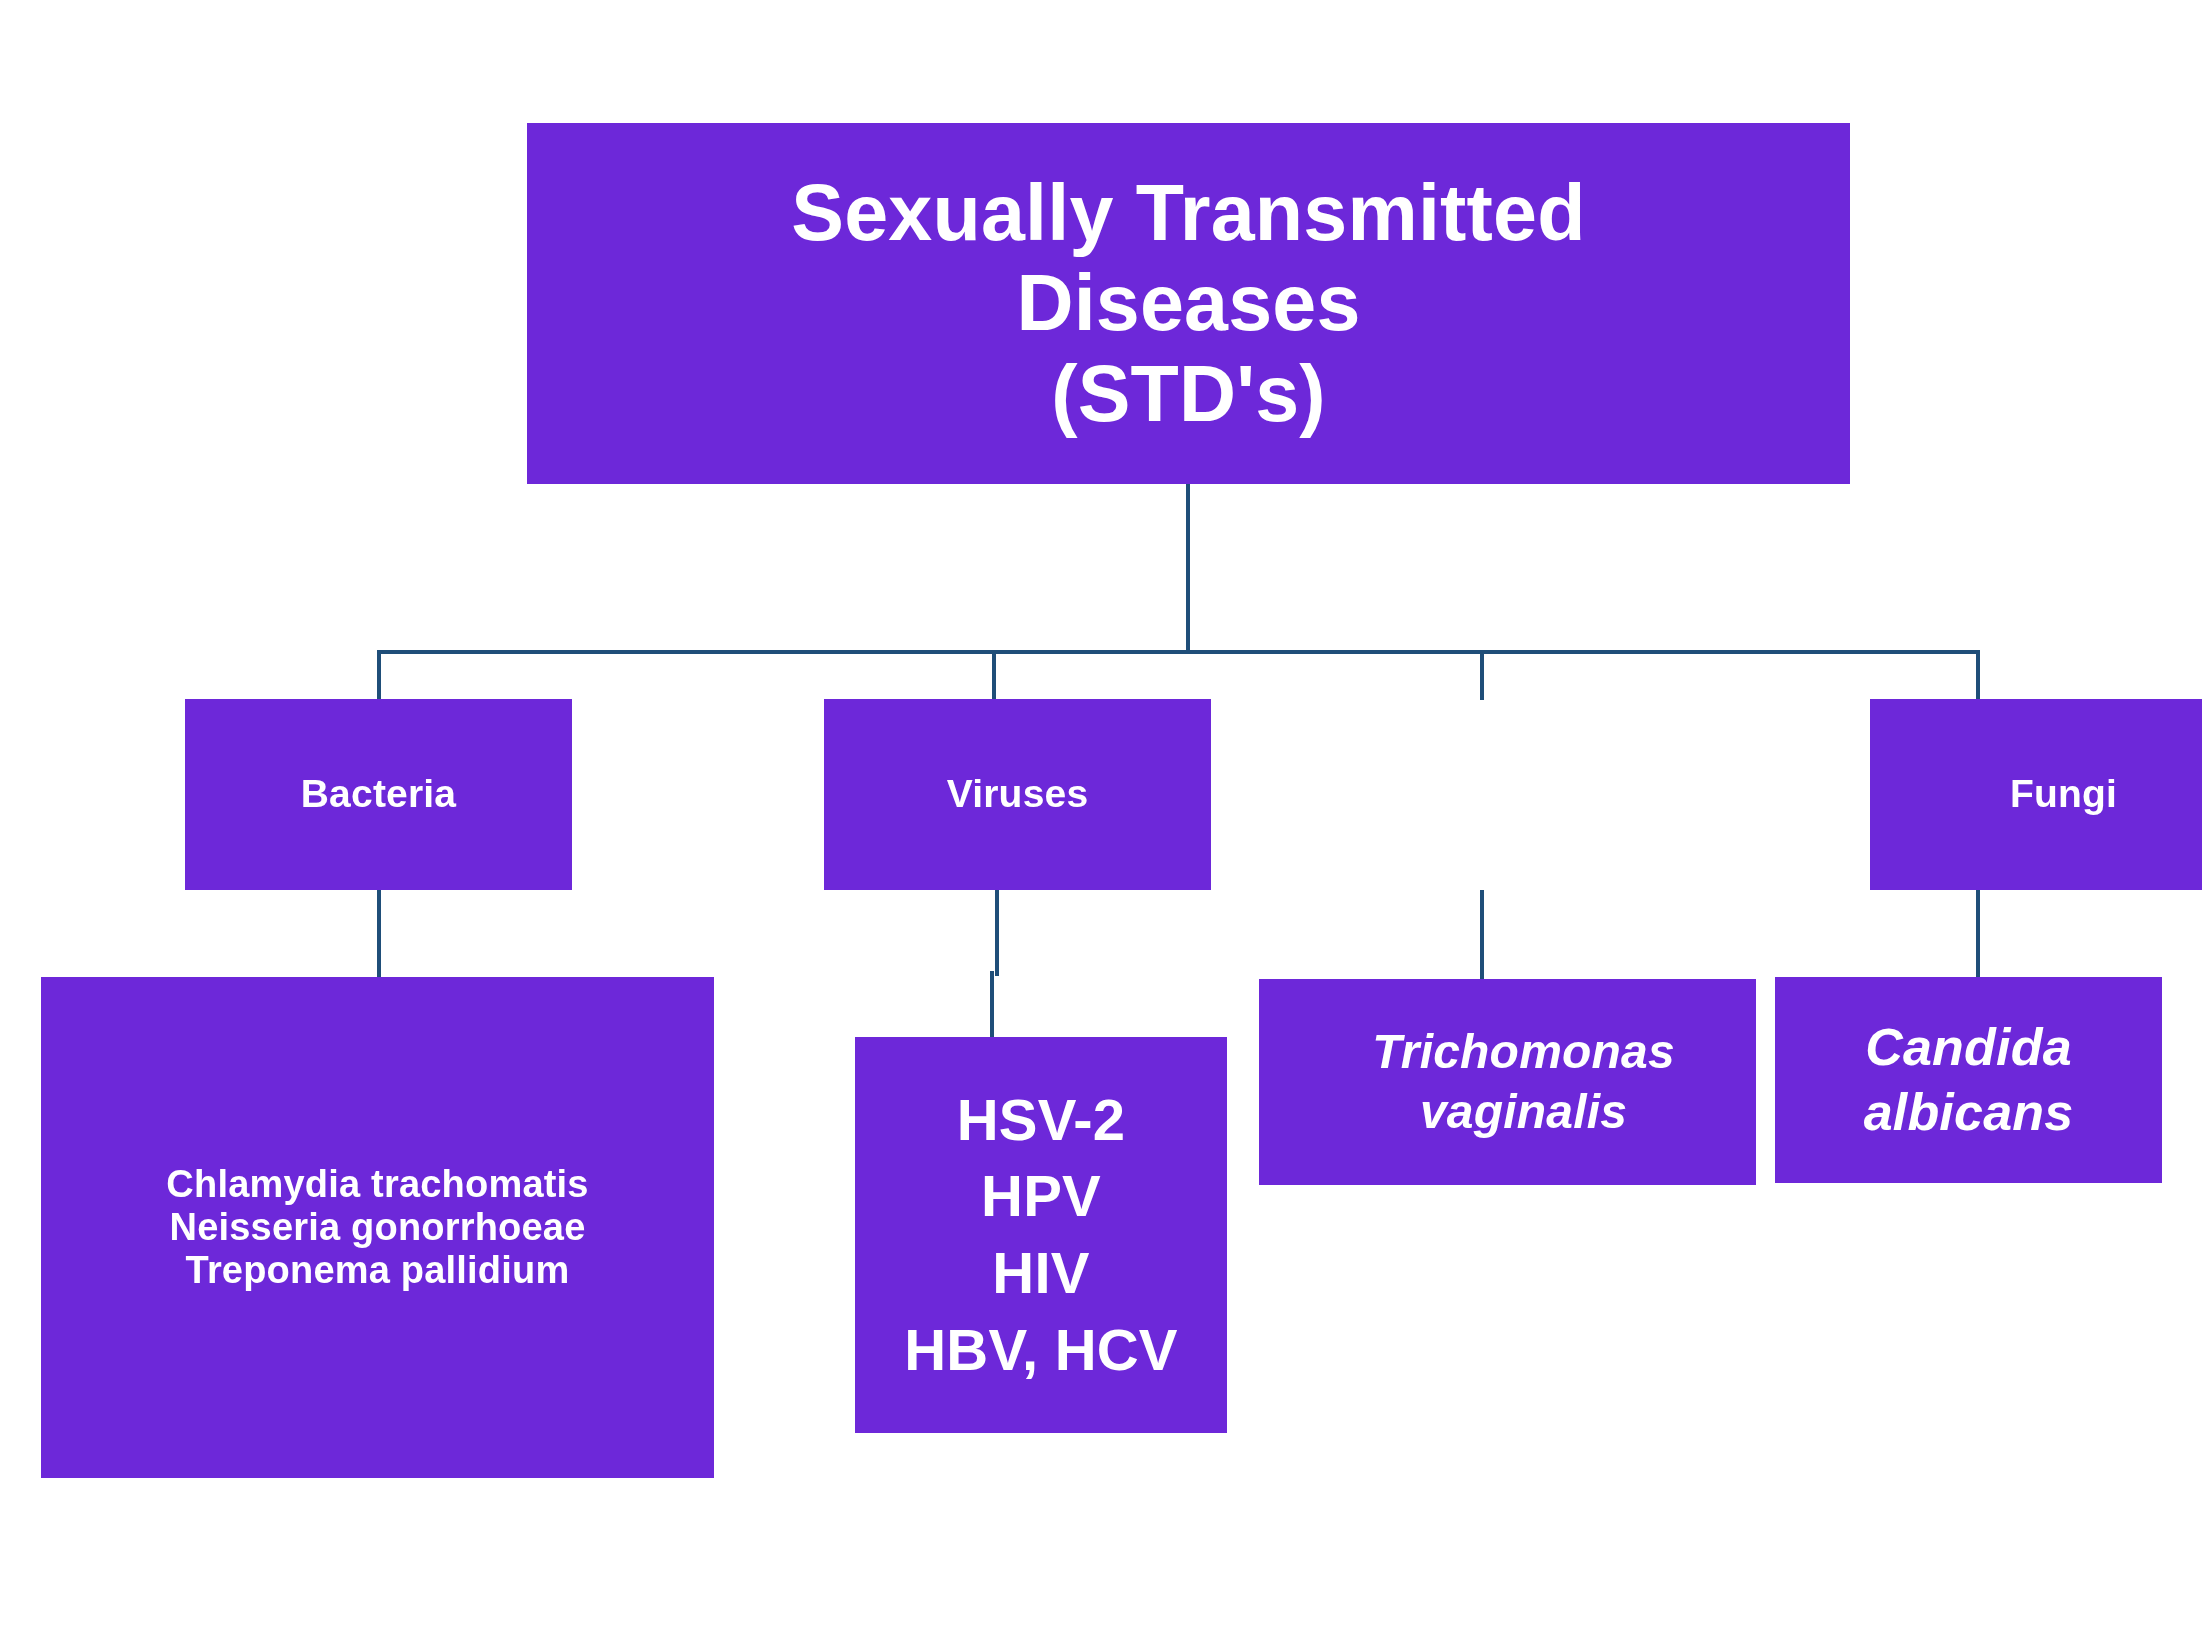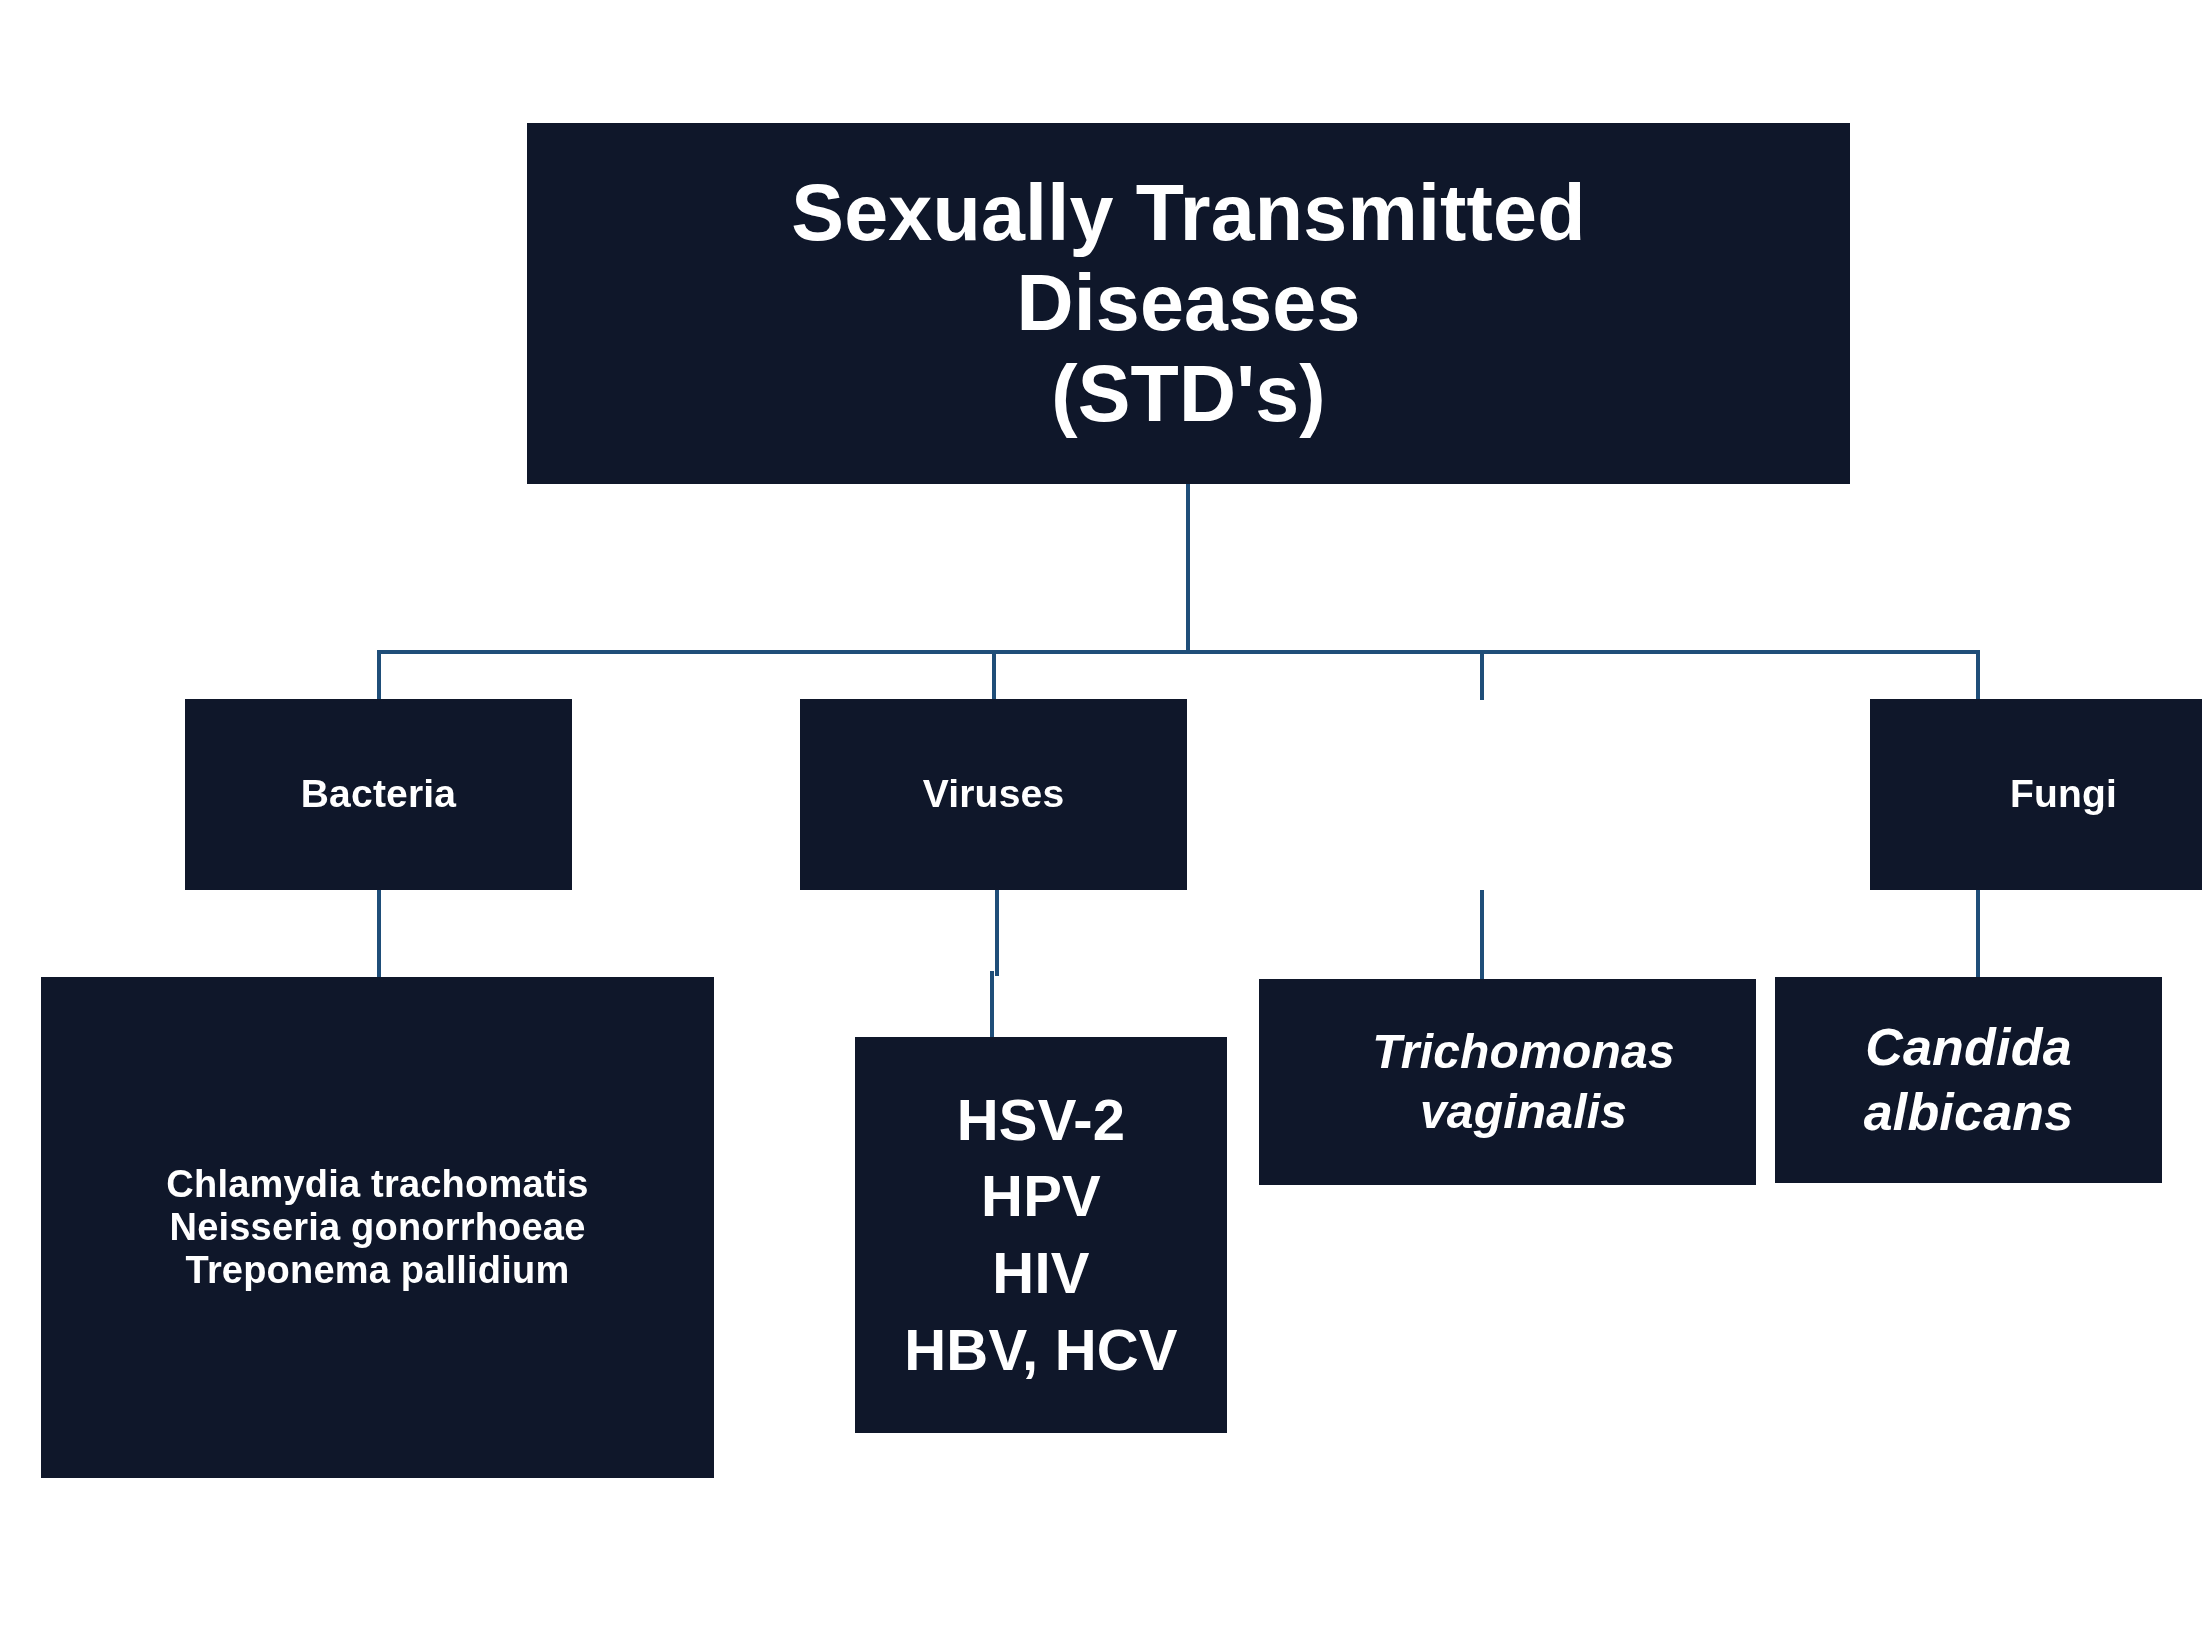"Sexually Transmitted" .node { background: #0f172a -> #6d28d9 }
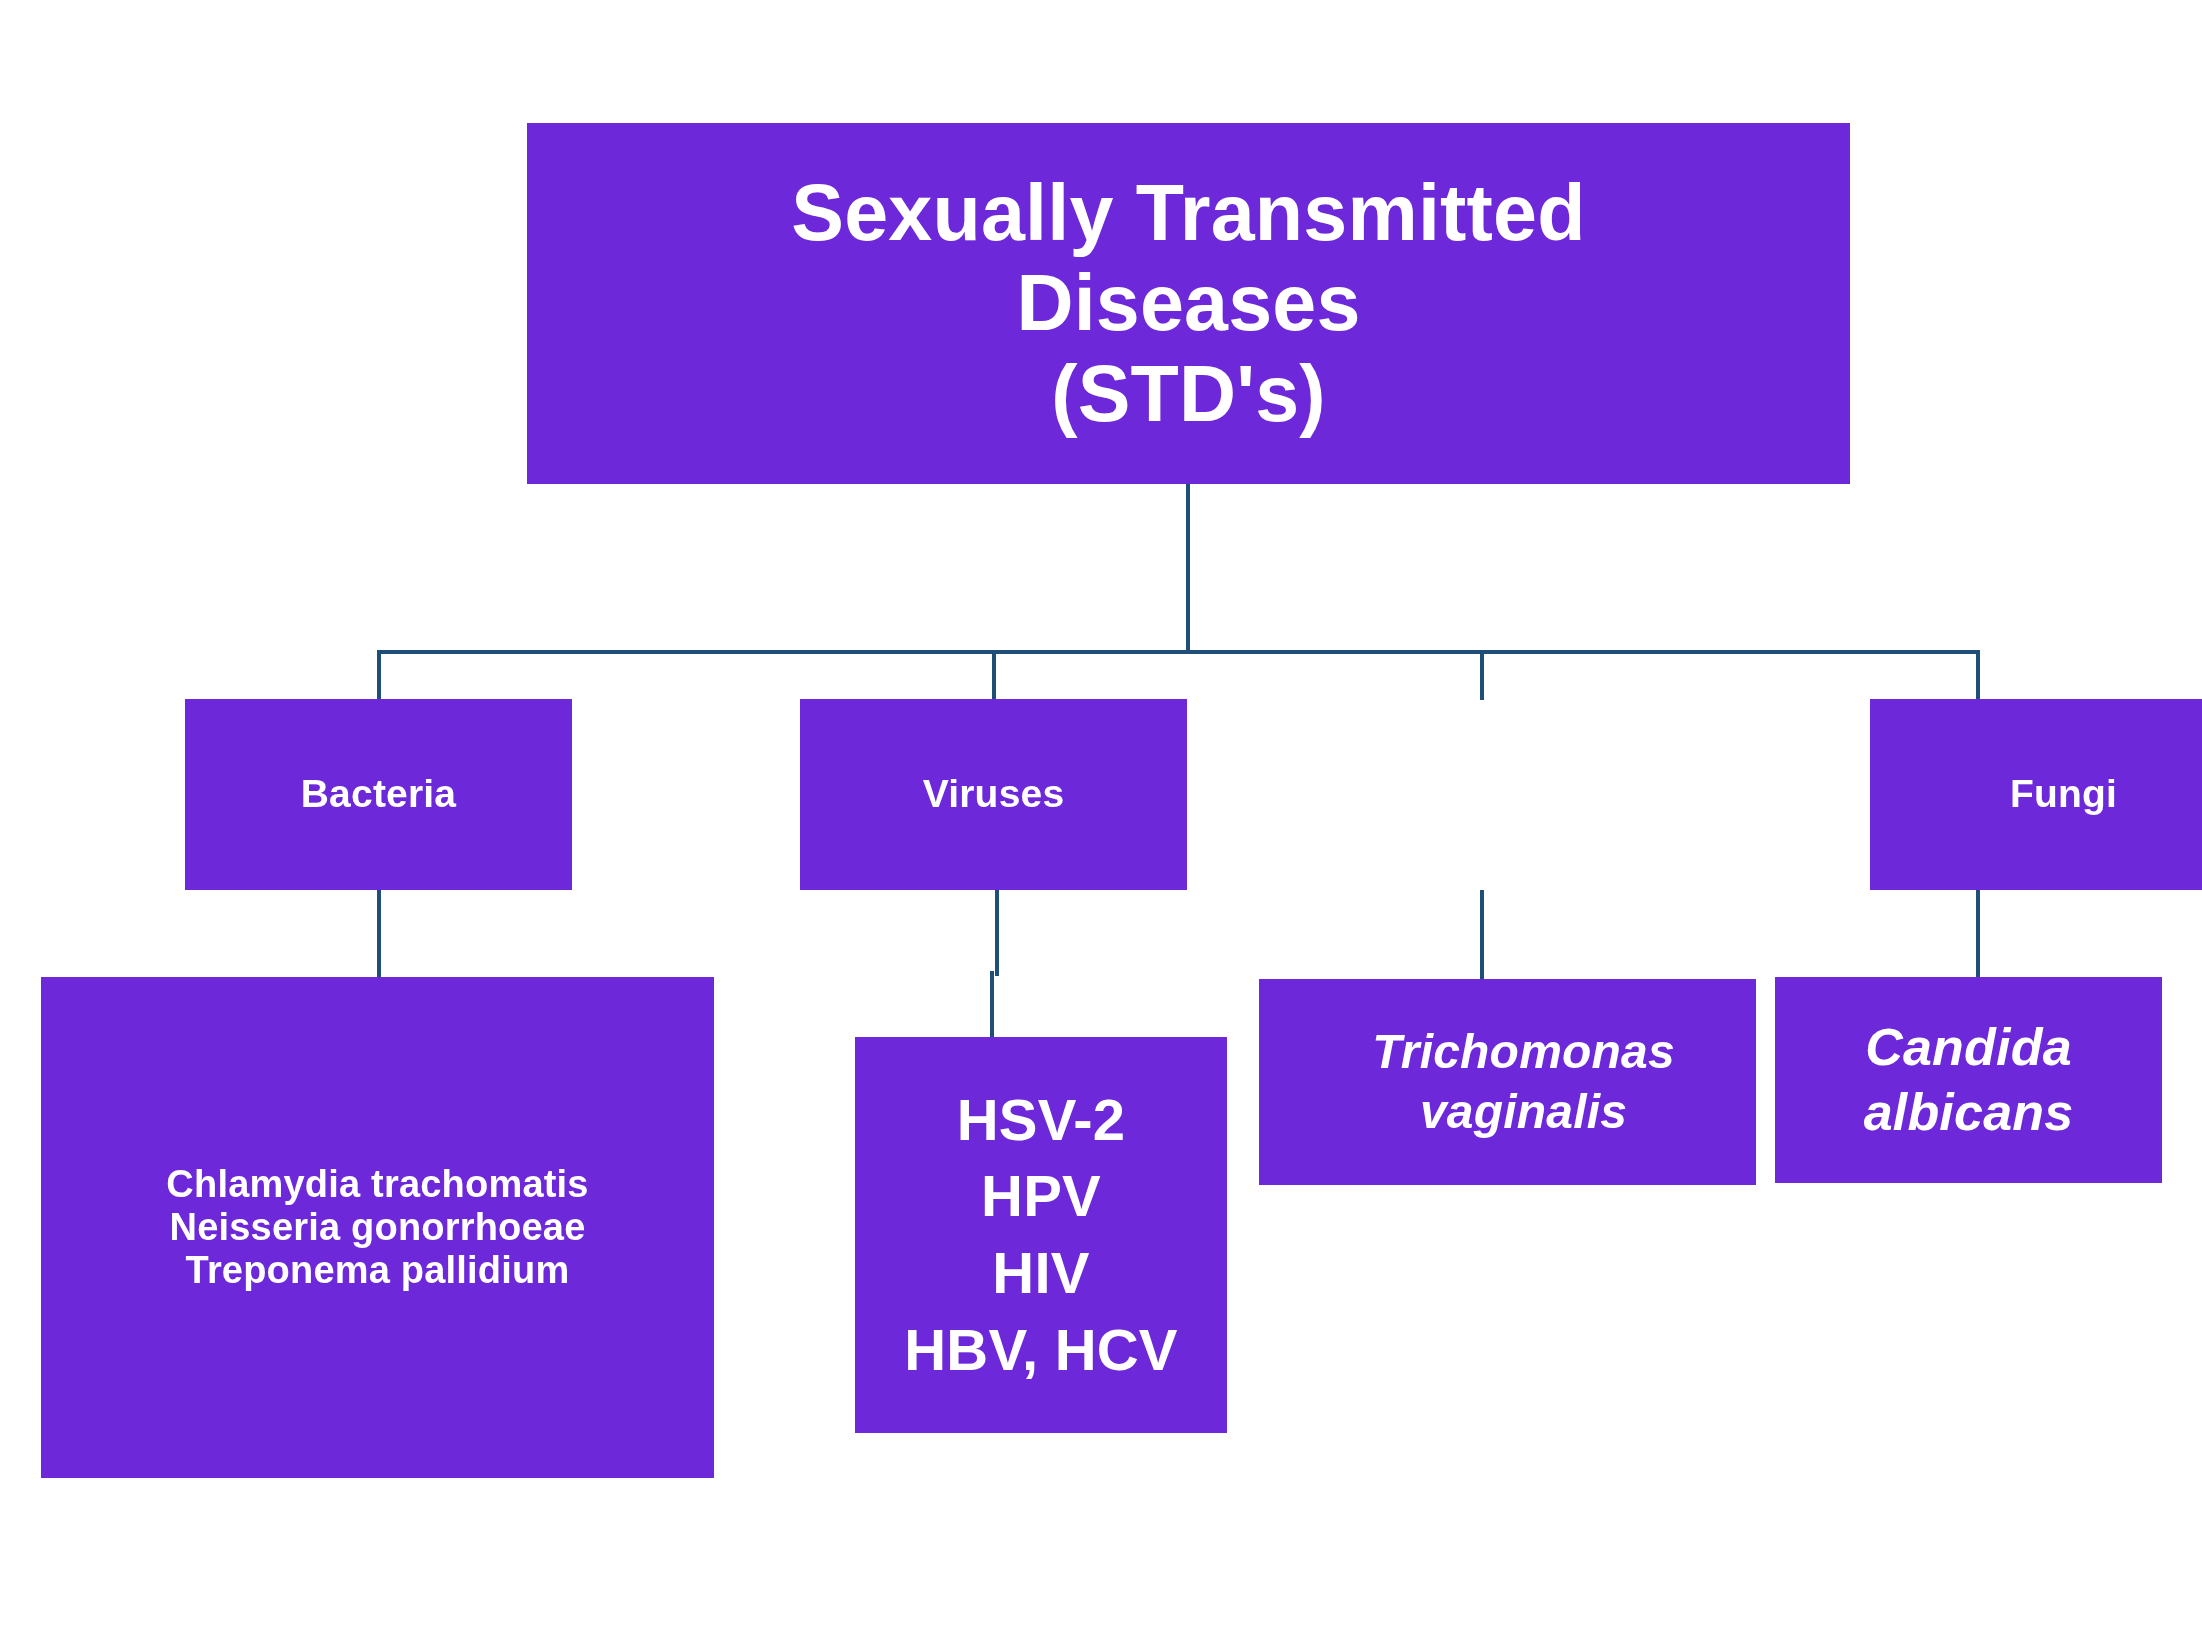"Viruses" #node-viruses { left: 800px -> 824px }
